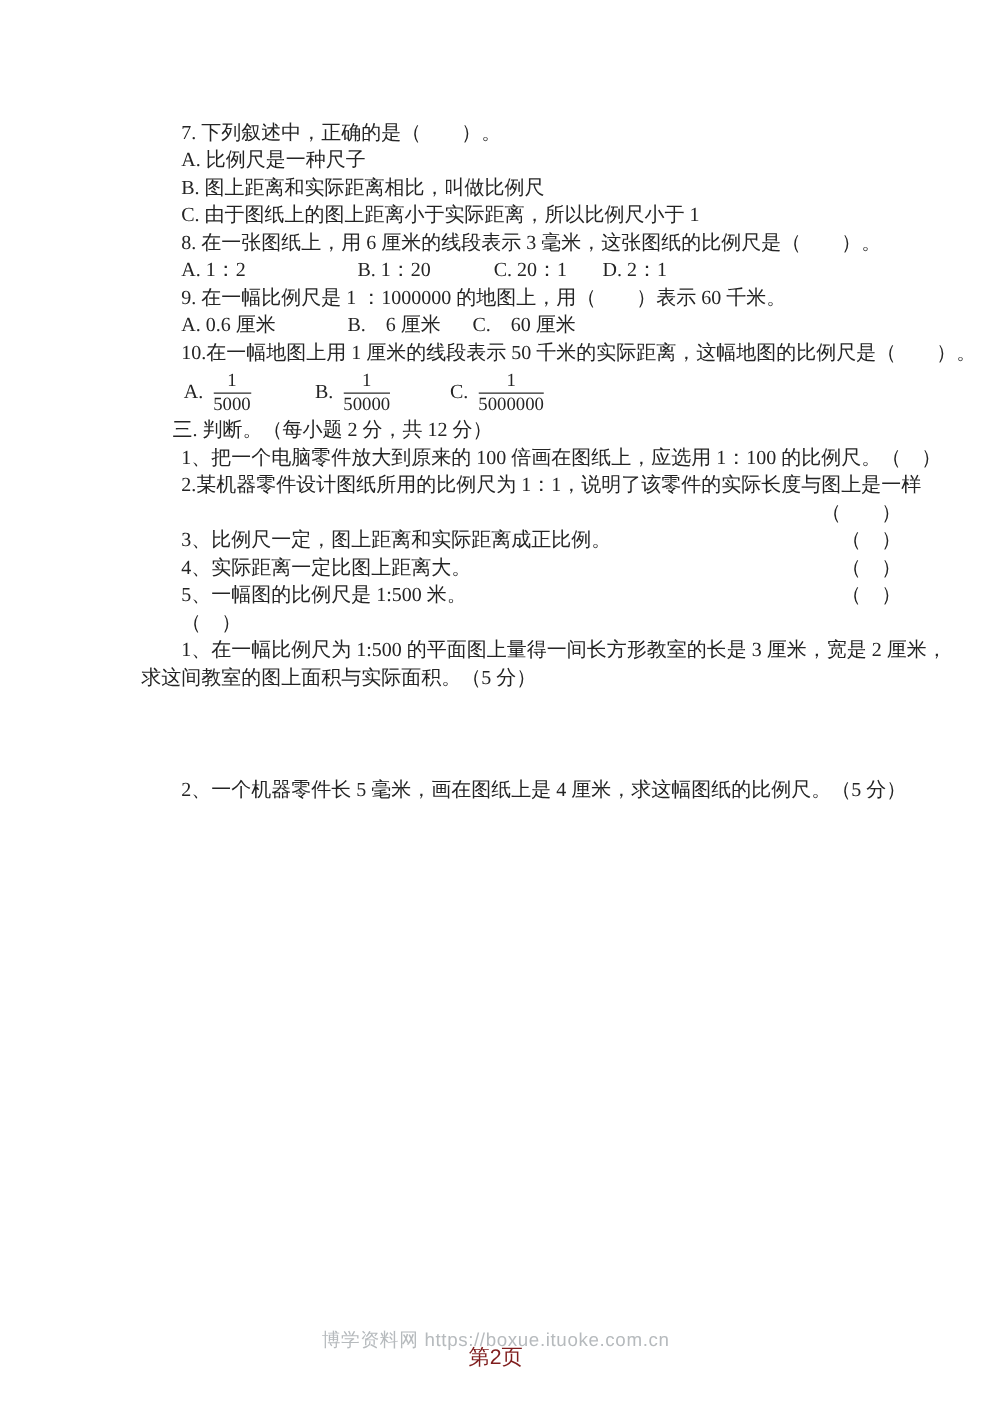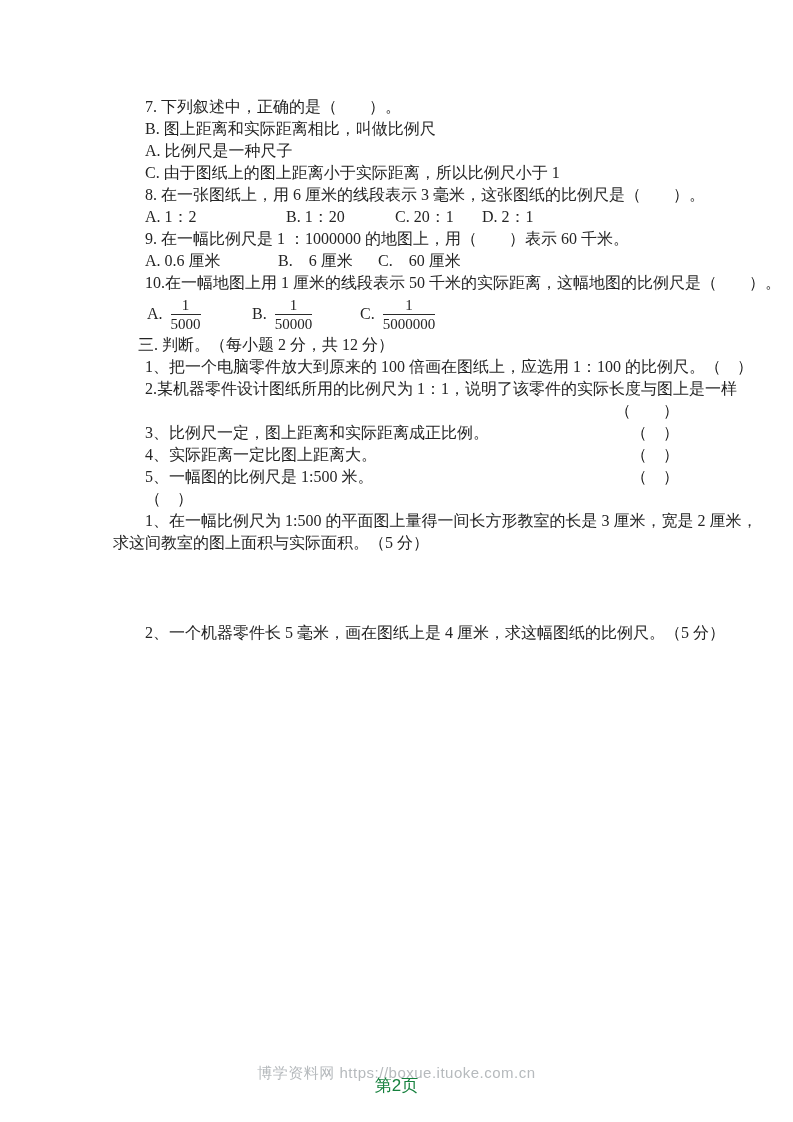"7. 下列叙述中，正确的是（ ）。" .content { padding: 96px 107px 0 113px -> 96px 65px 0 113px }
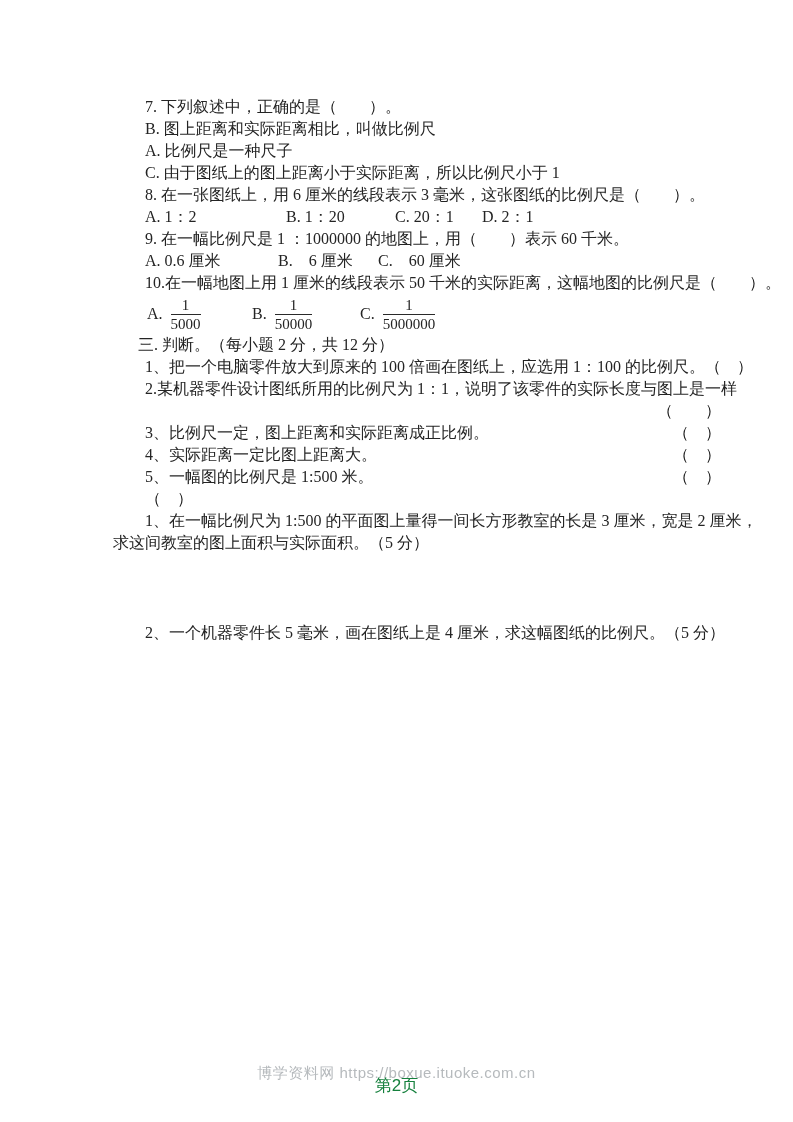"B. 图上距离和实际距离相比，叫做比例尺" p.line { order: before "A. 比例尺是一种尺子" -> after "A. 比例尺是一种尺子" }
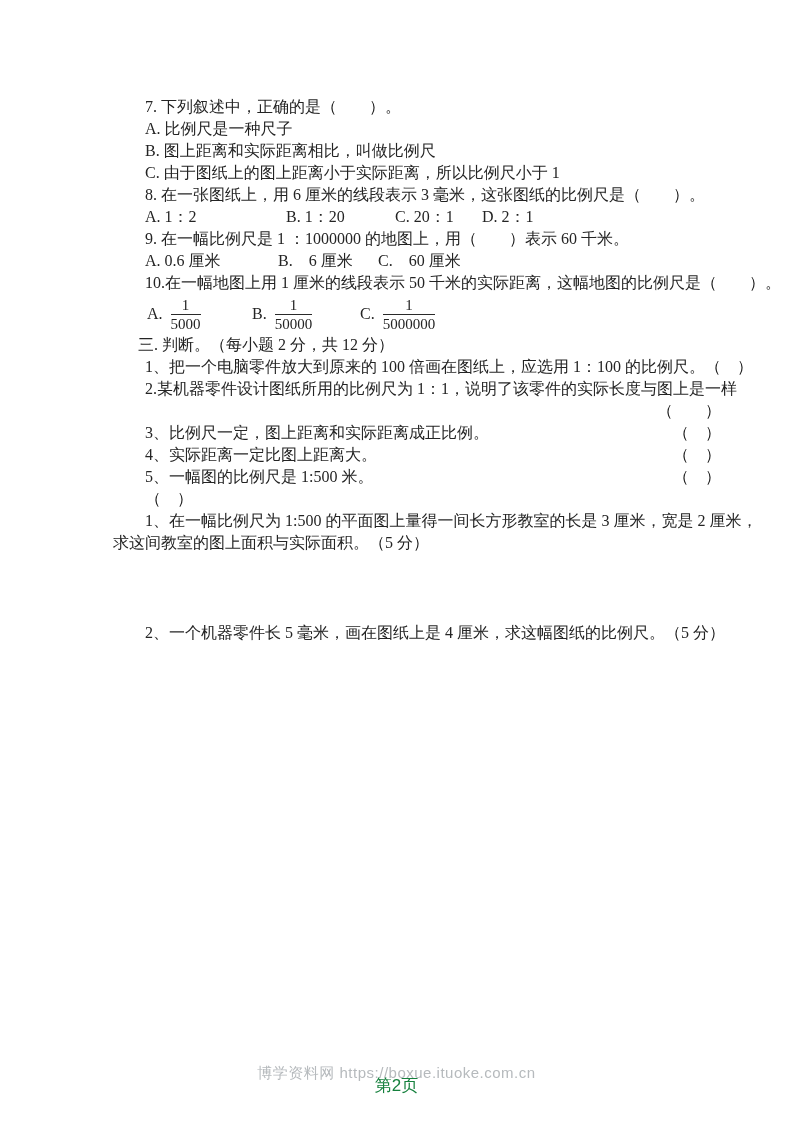"第2页" .pagenum { color: #15803d -> #7f1d1d }
